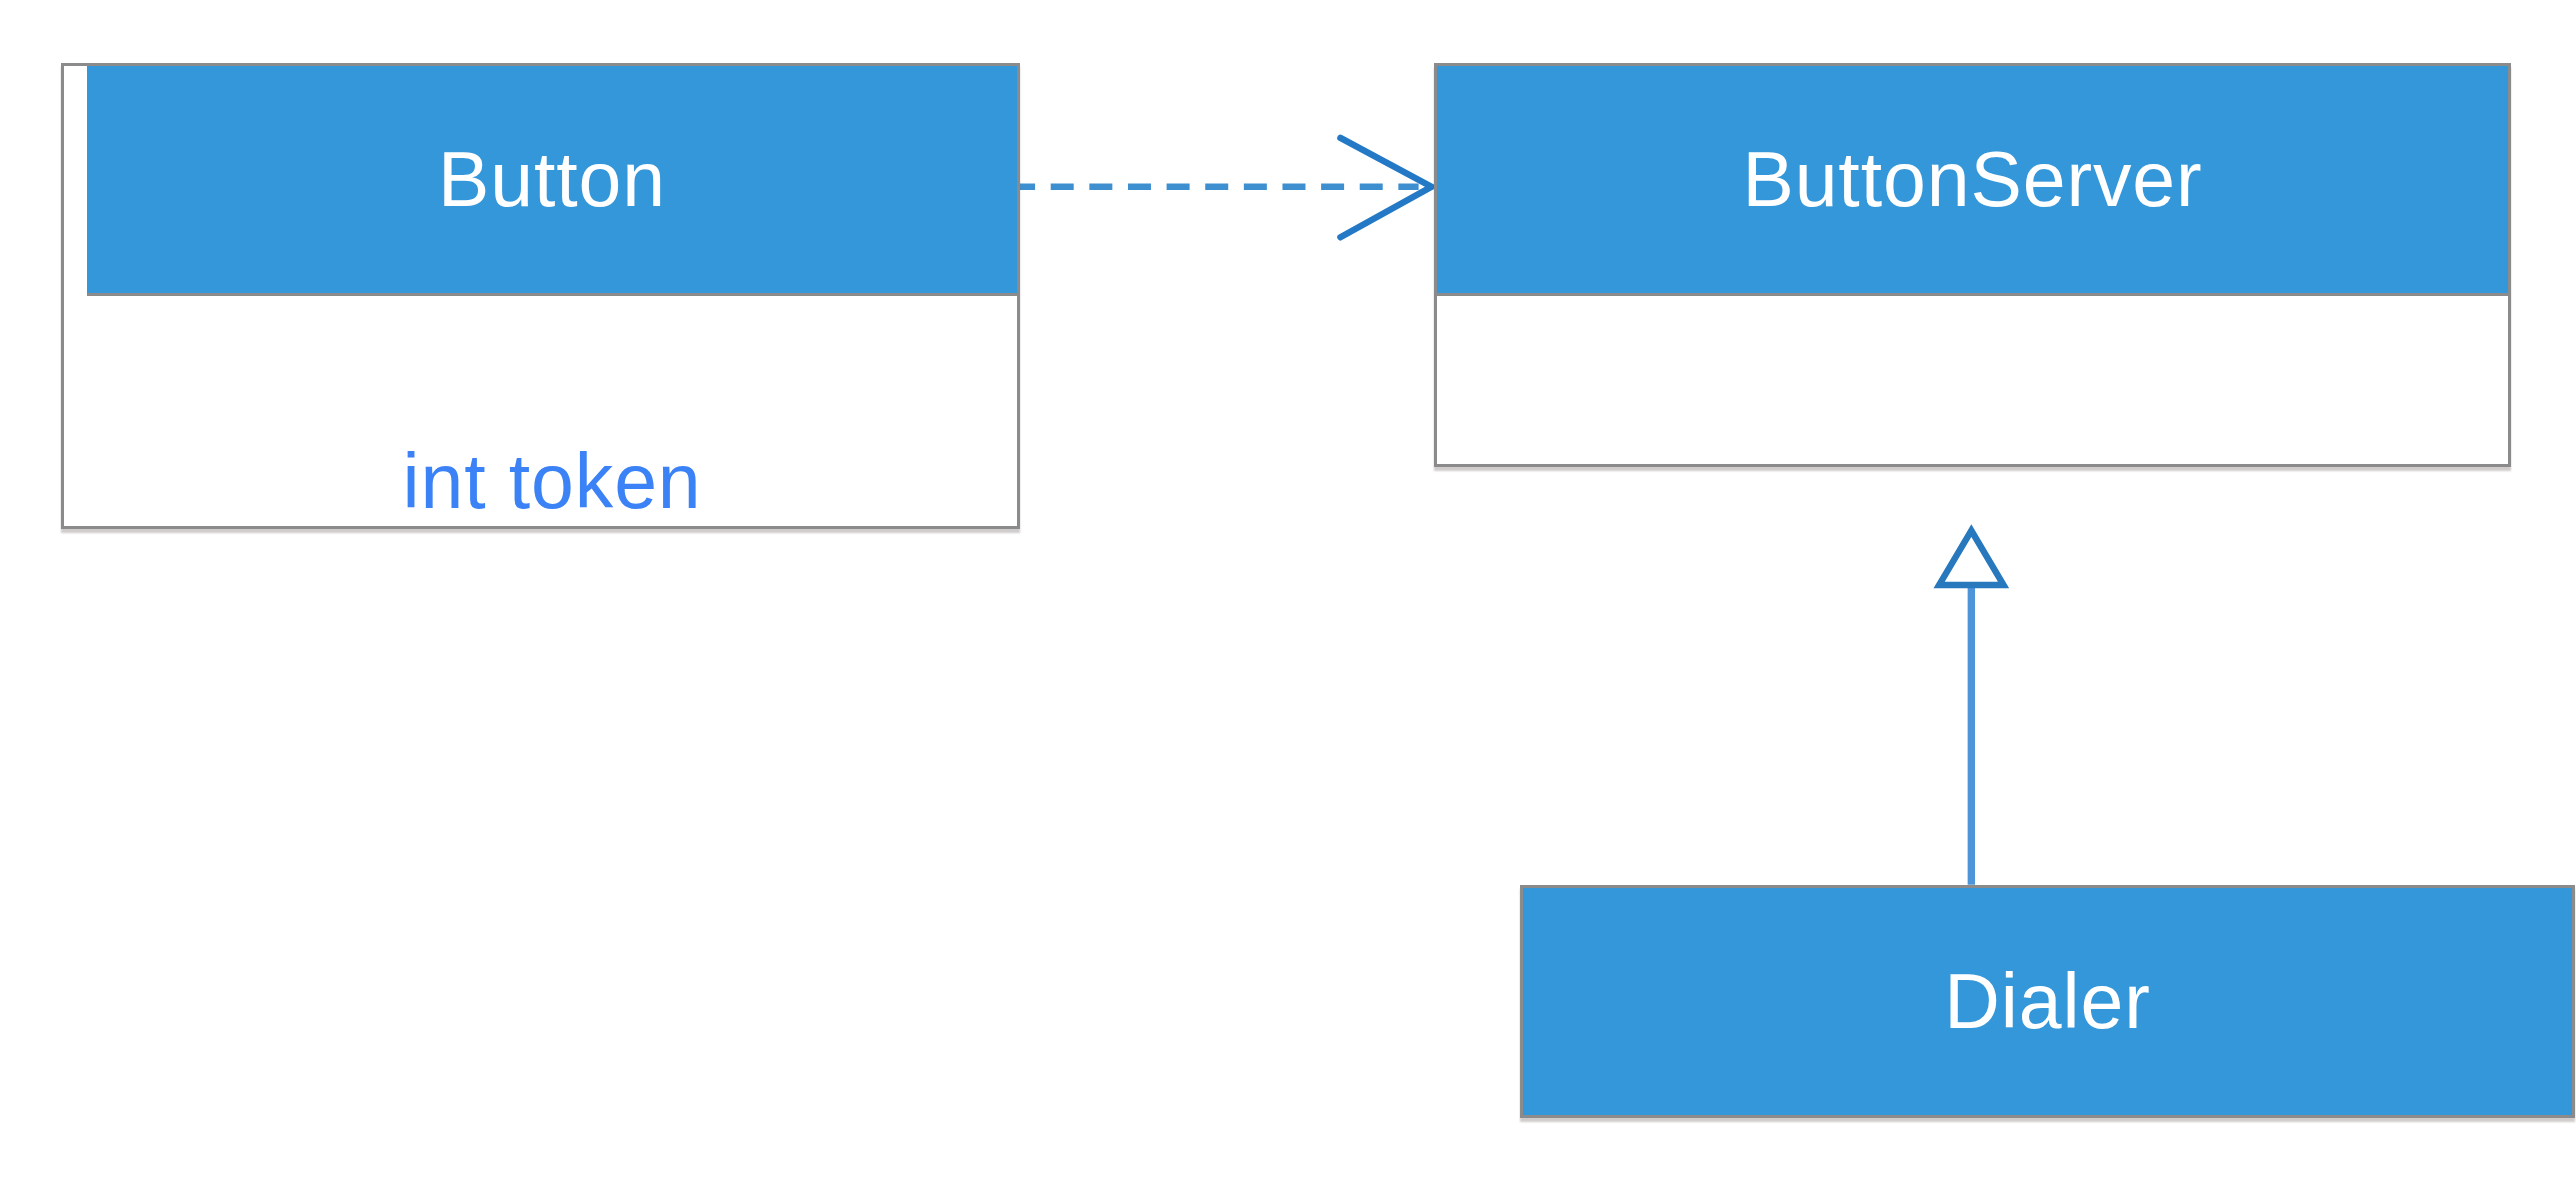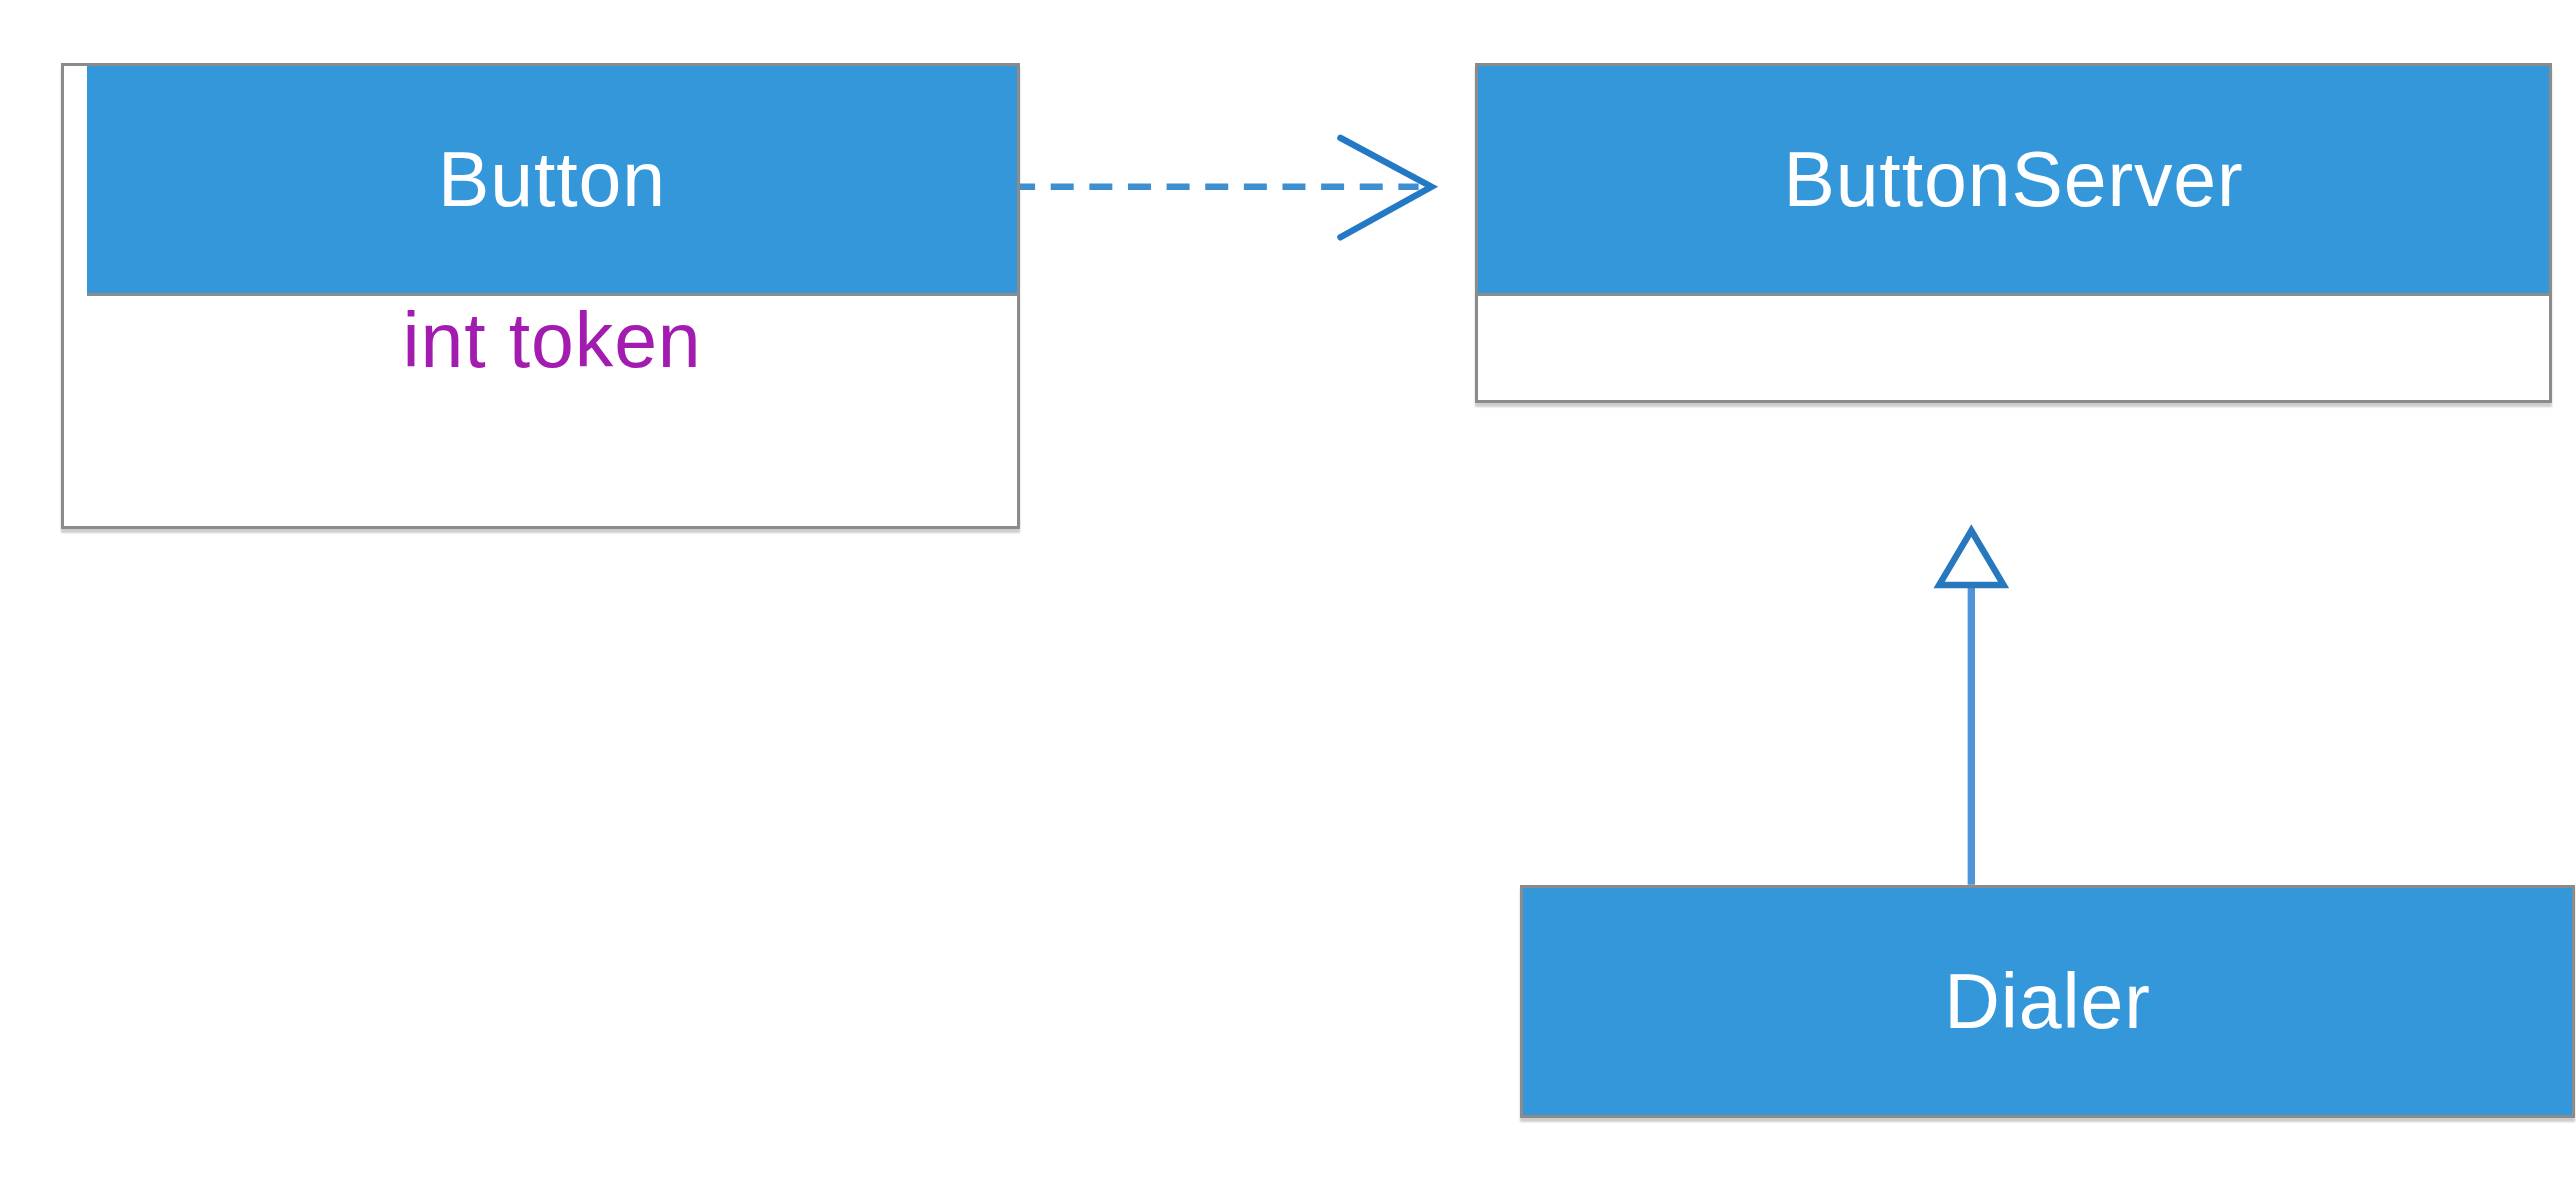"ButtonServer" #box-buttonserver { height: 340px -> 404px; margin-left: 41px -> none }
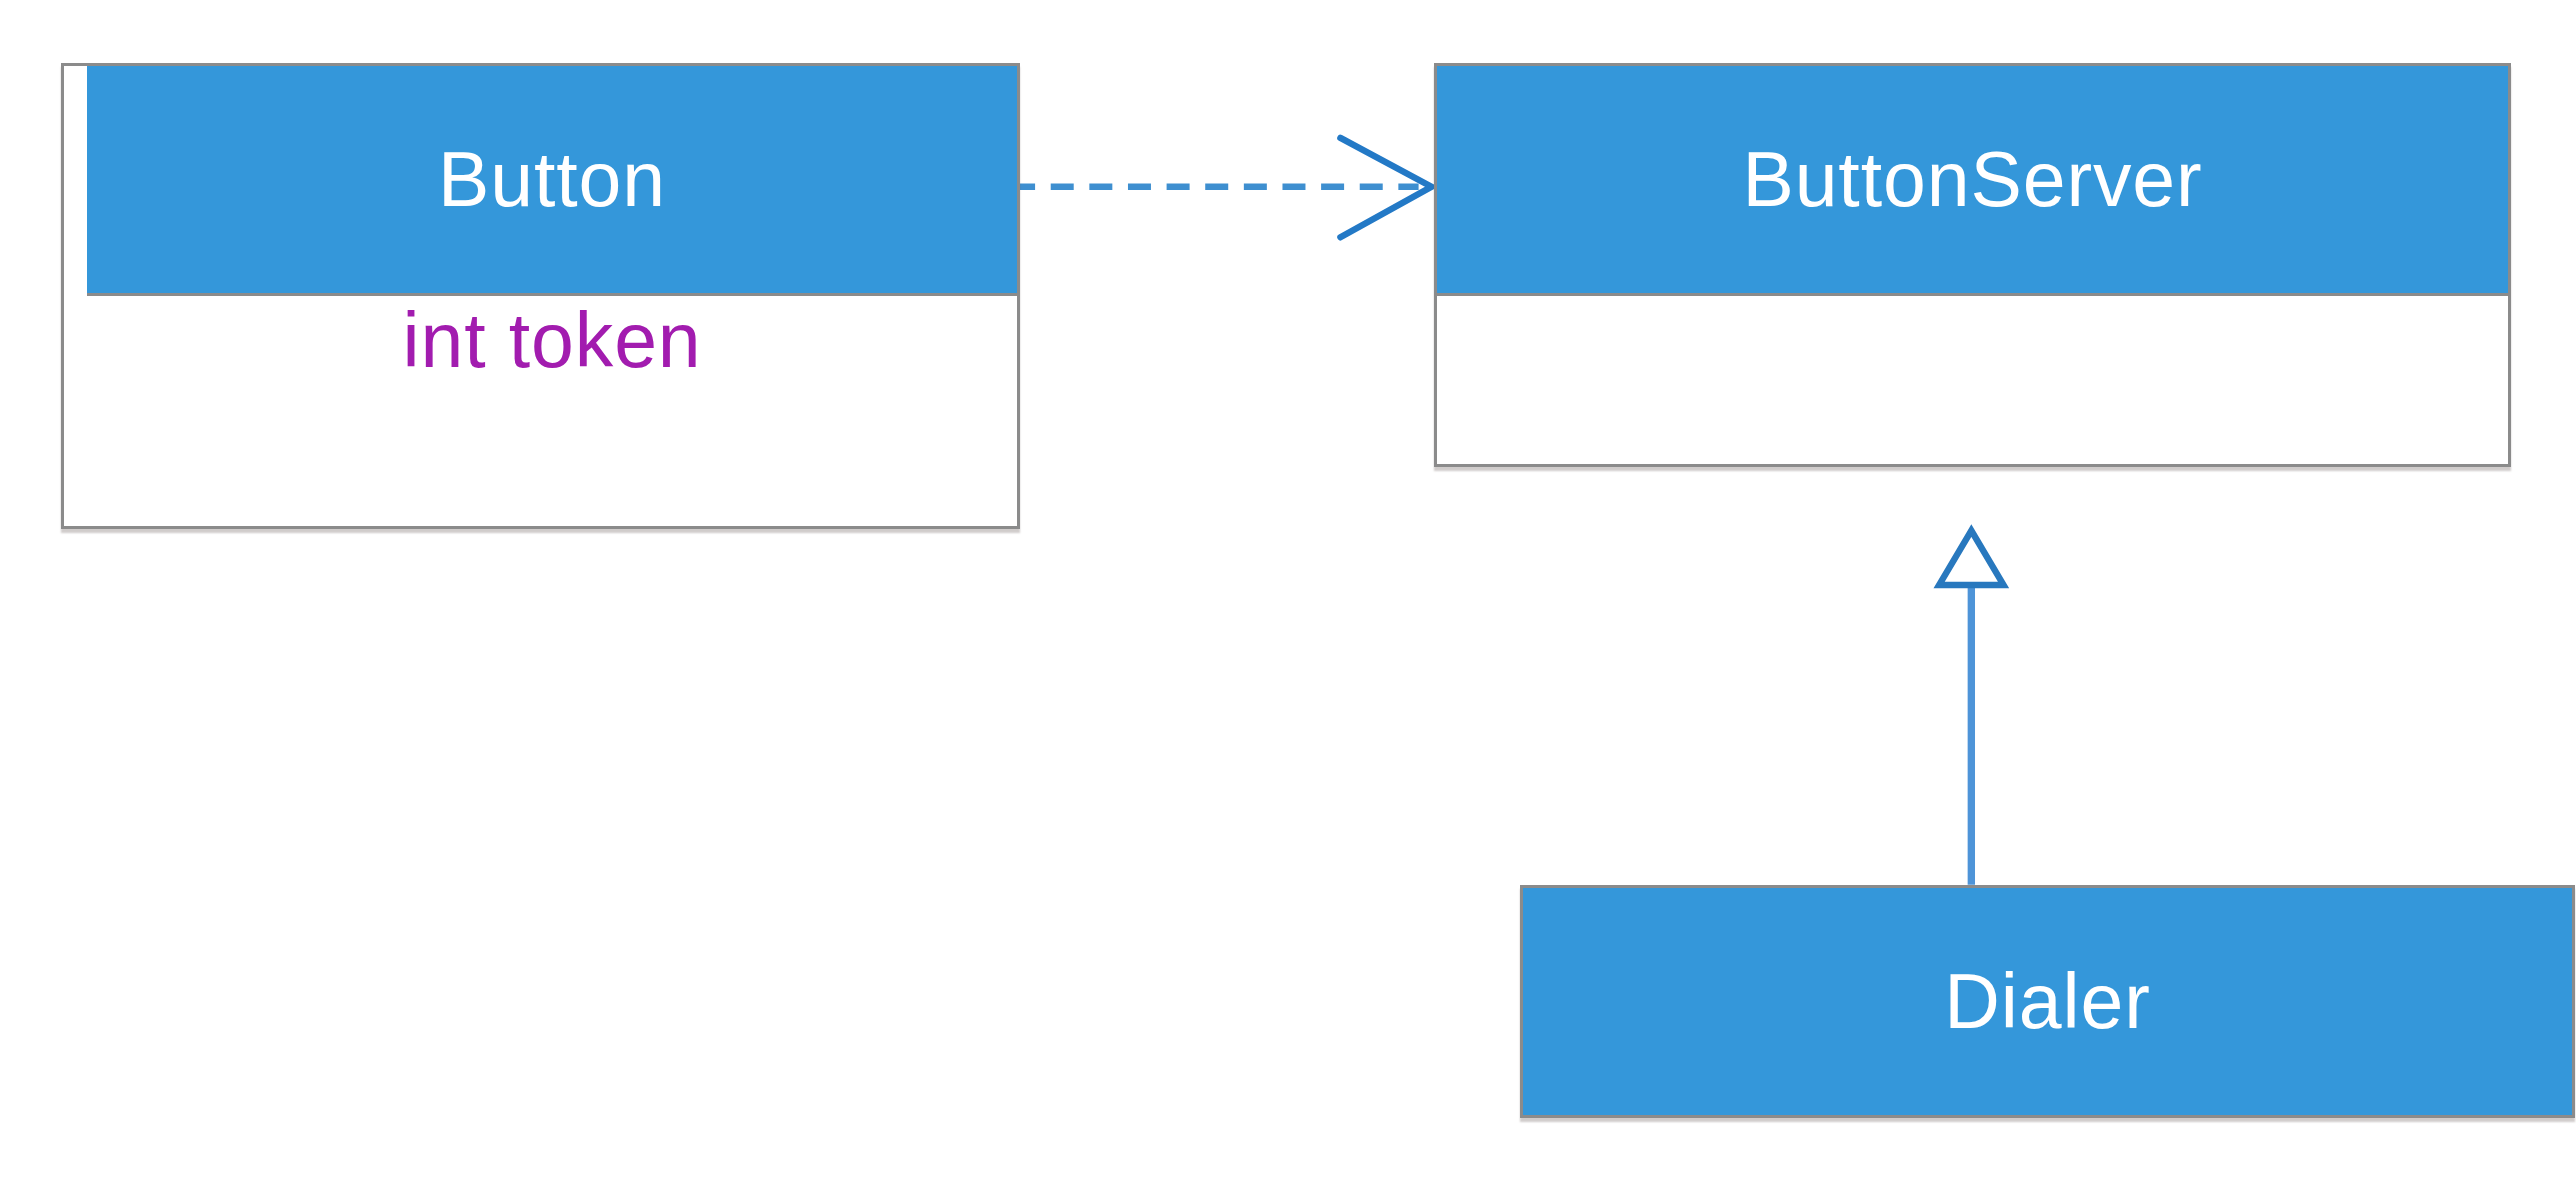"int token" .class-body { align-items: flex-start -> flex-end; color: #a21caf -> #3b82f6 }
